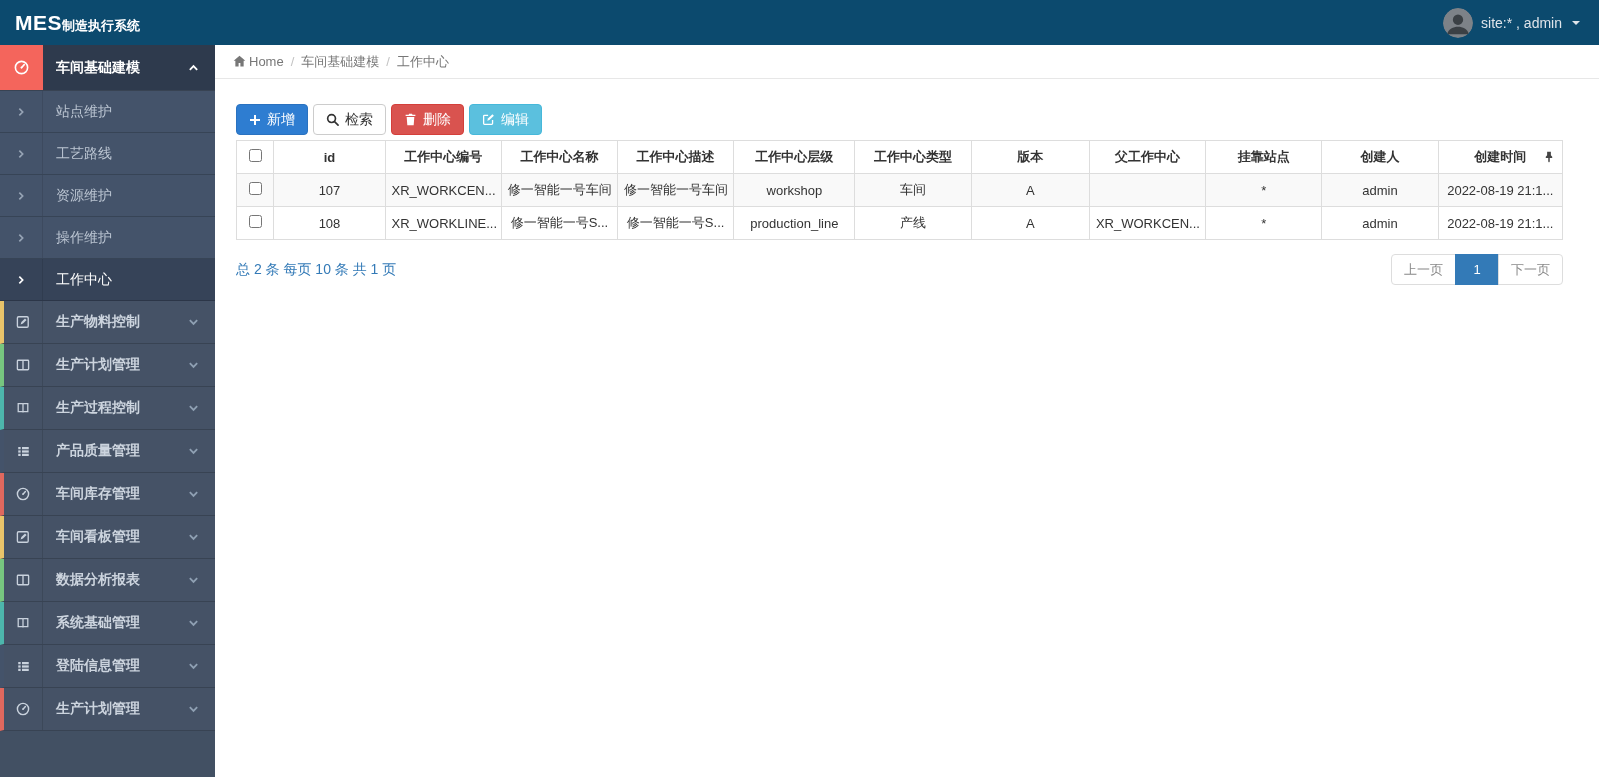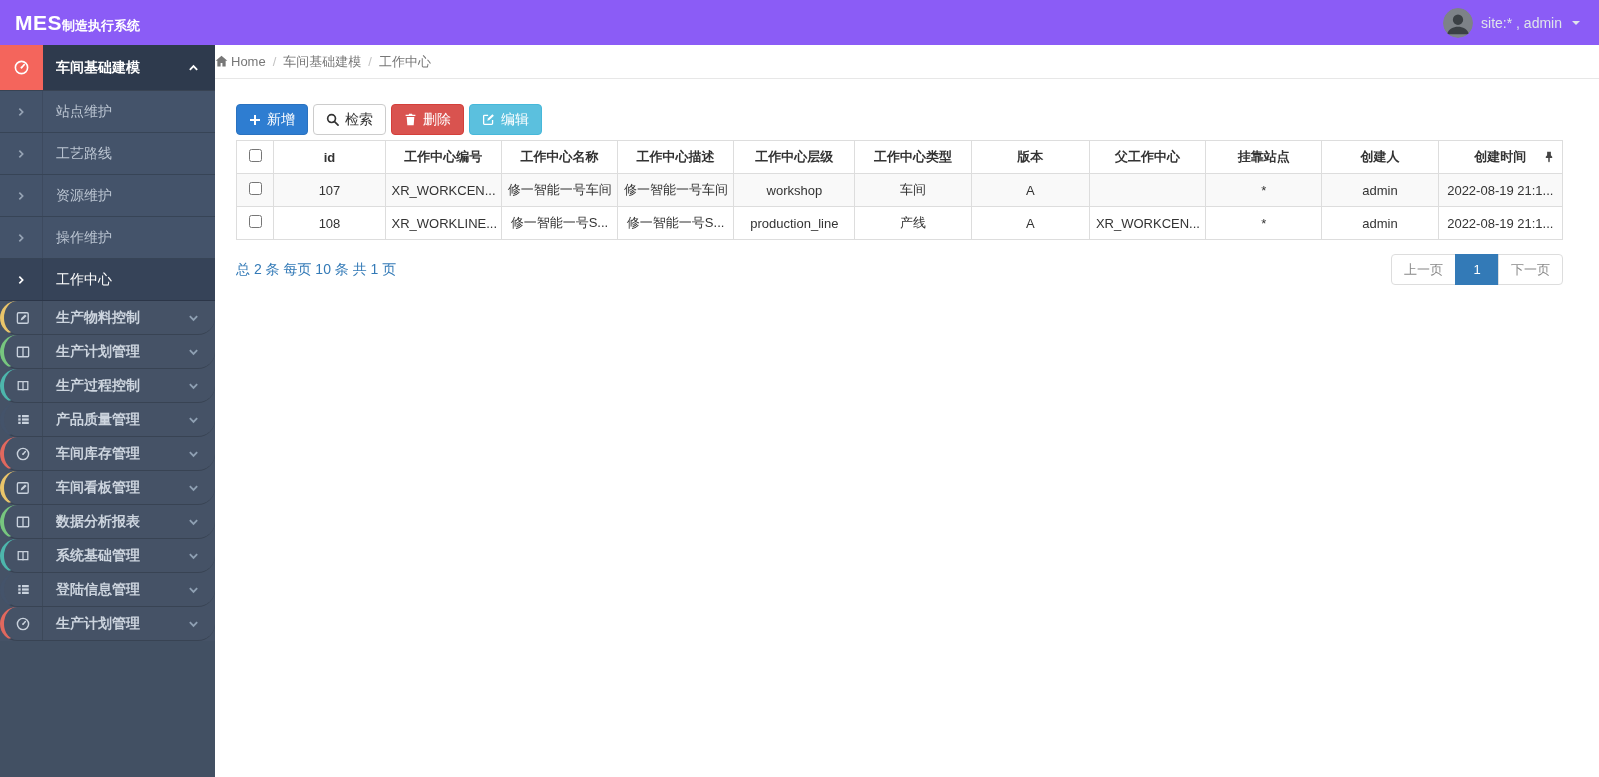"MES" .navbar { background: #8b5cf6 -> #0c4a6e }
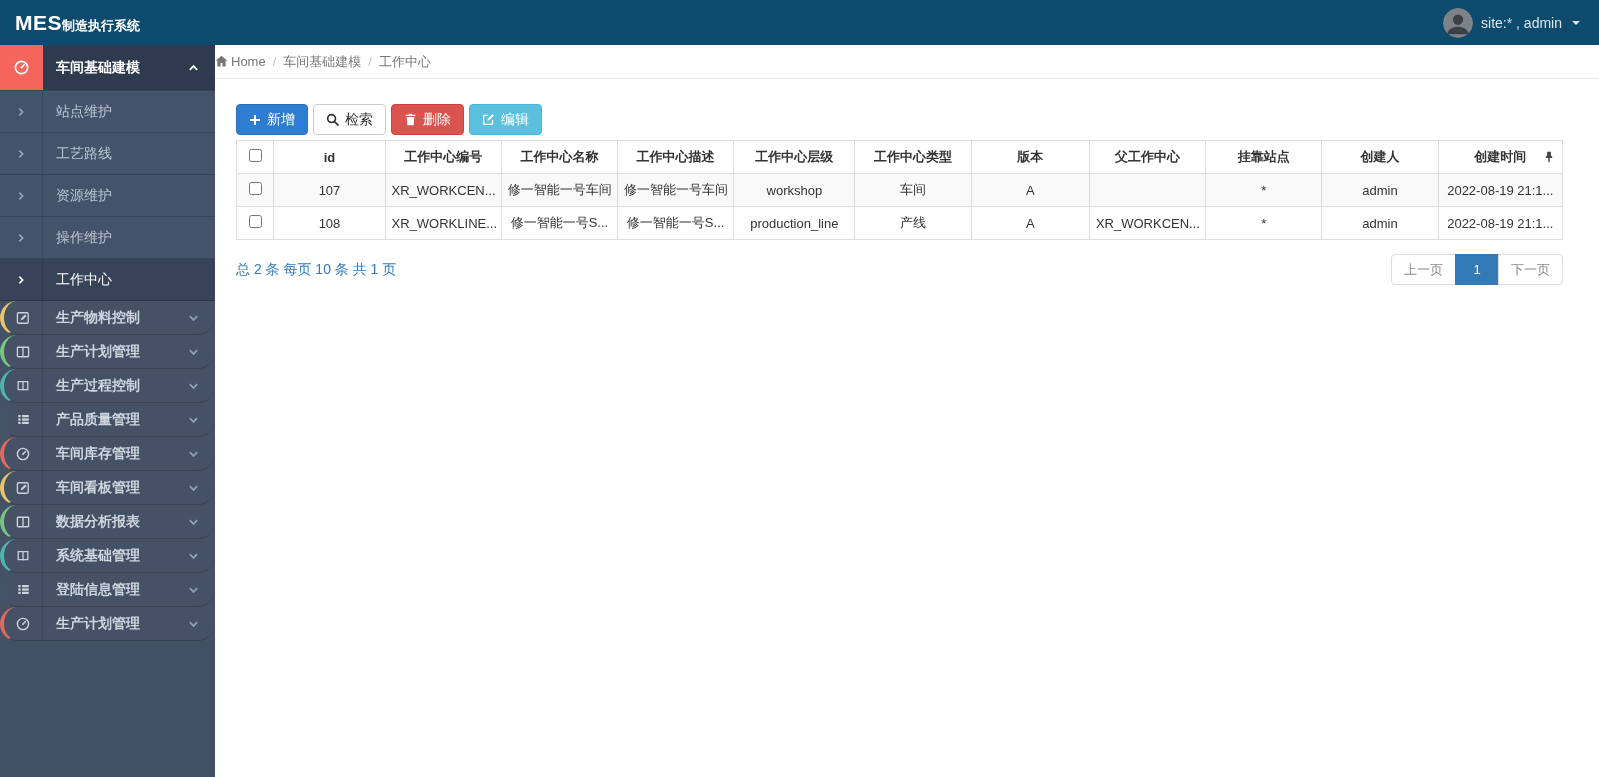"Home" .breadcrumb { padding-left: none -> 18px }
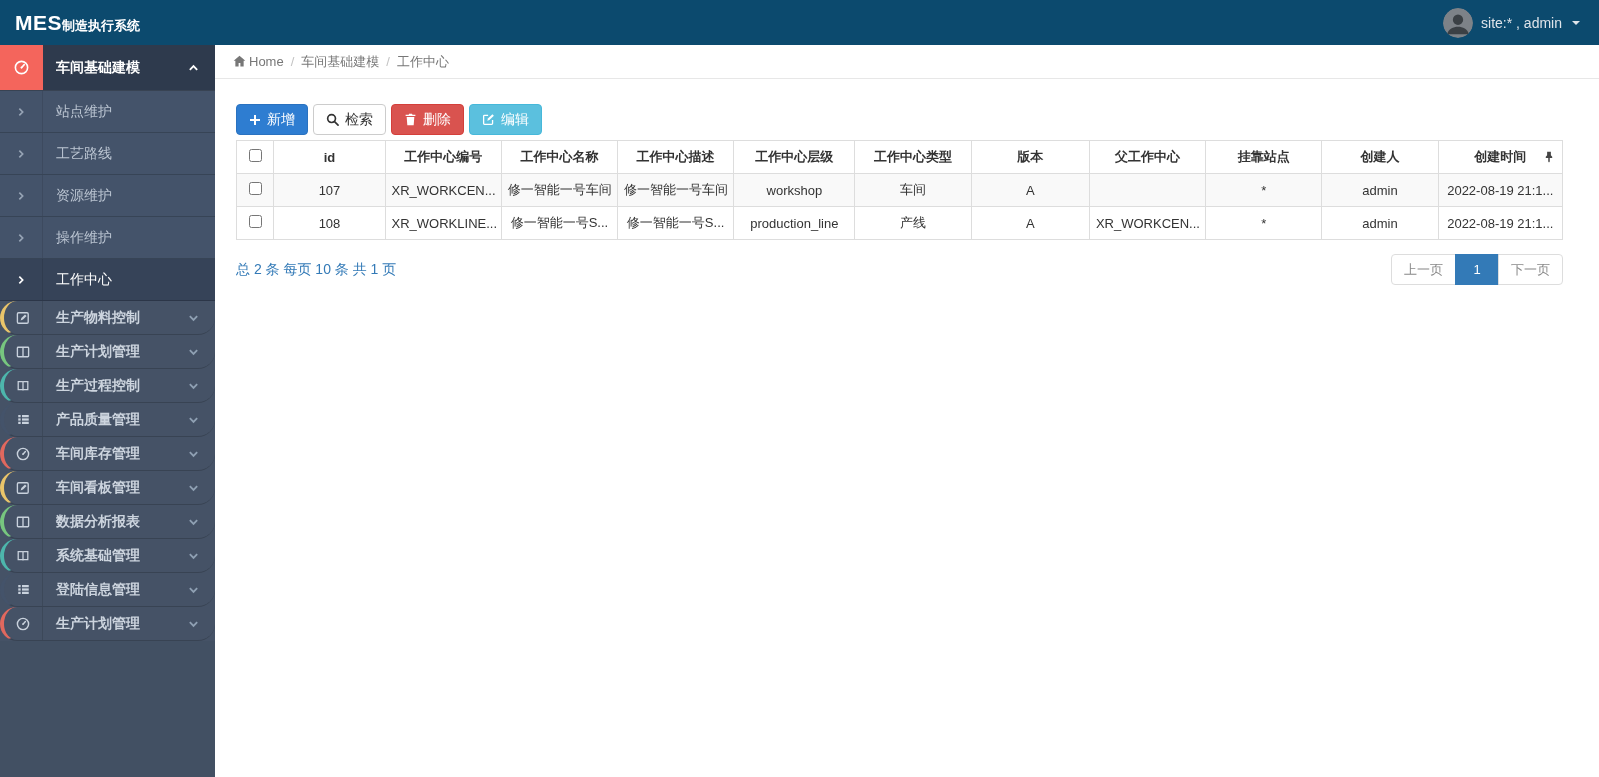"生产物料控制" .top-item { border-radius: 20px -> none; height: 34px -> 43px }
